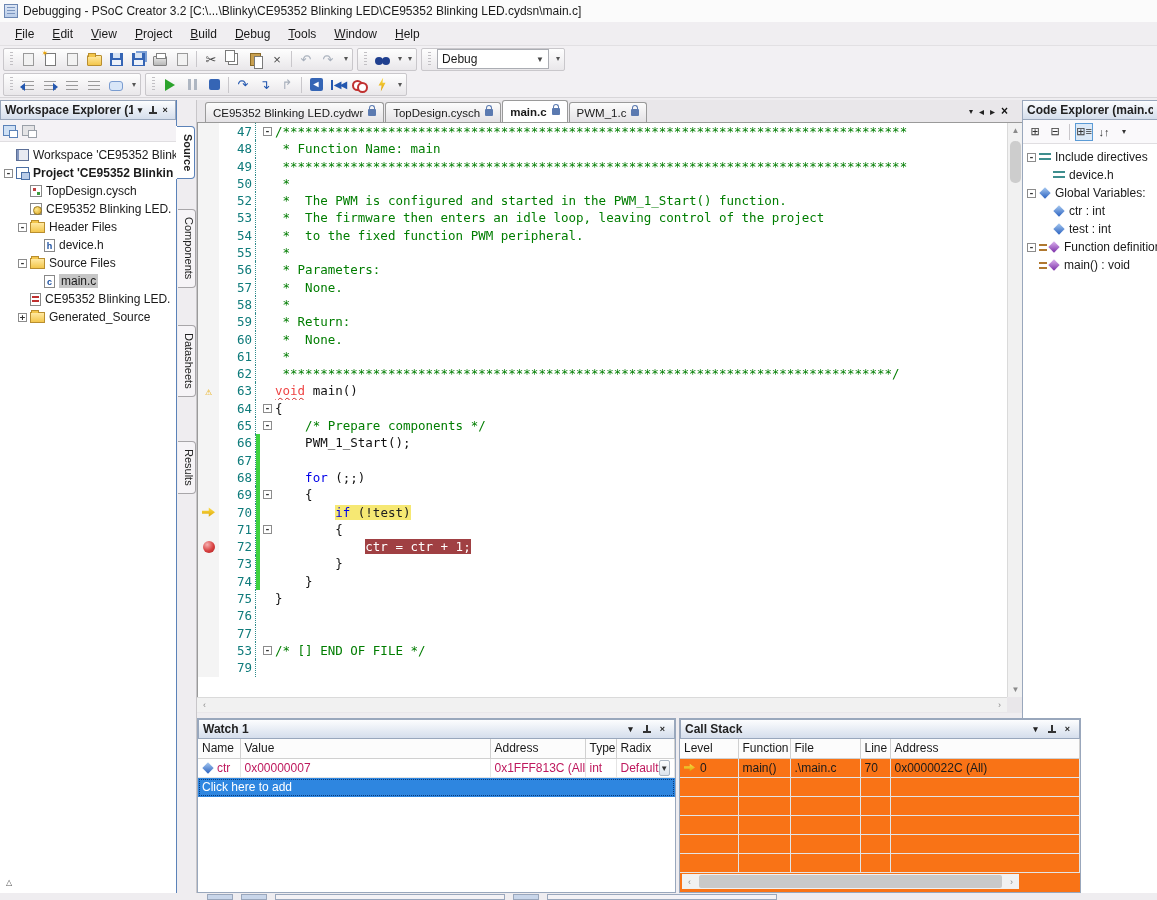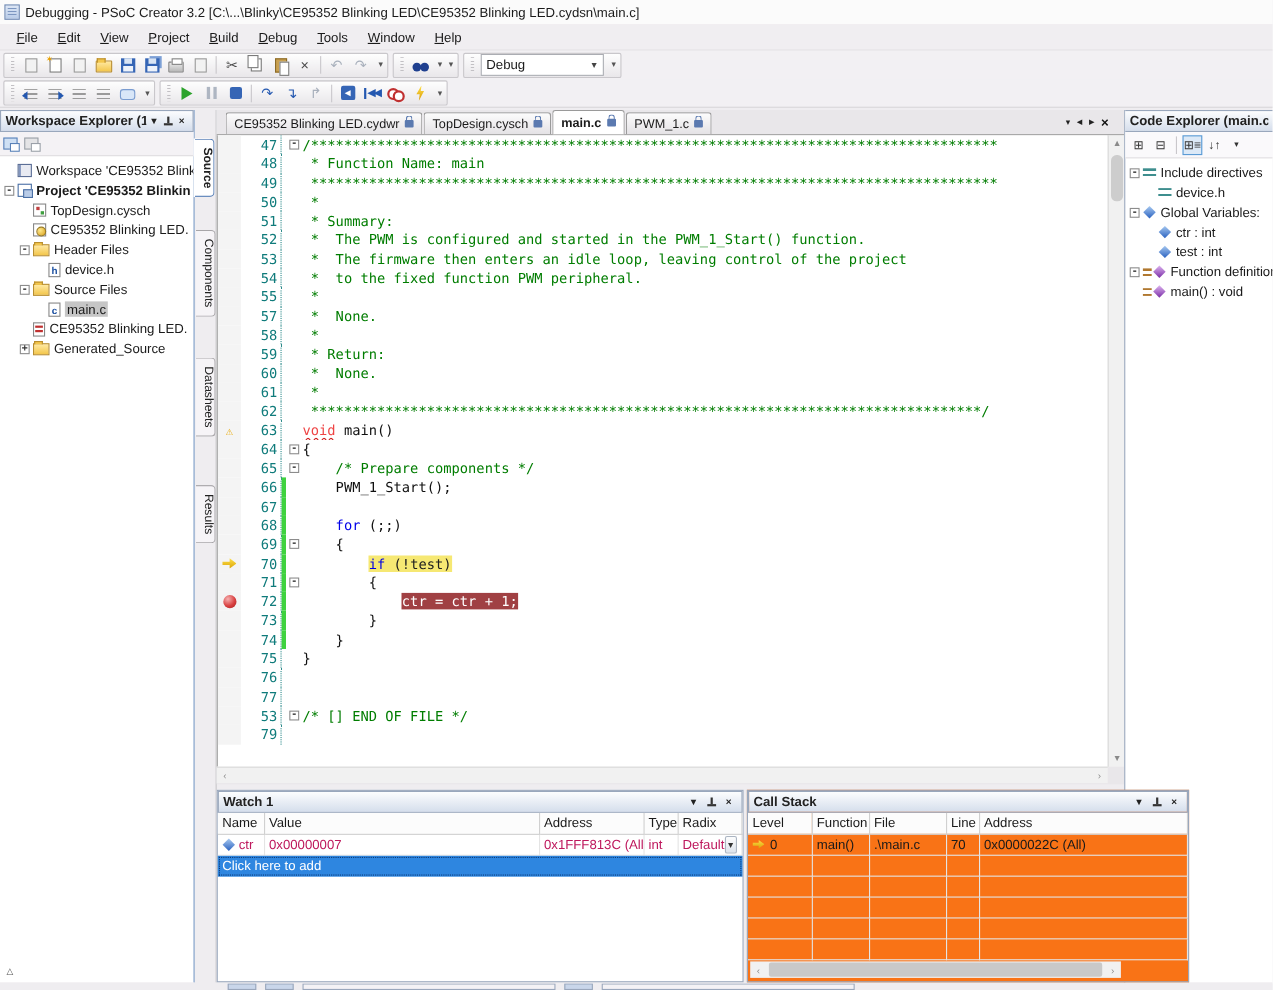"51" div.cl { html: <div><span></span><span>51</span><span></span><span></span><span><span> * Summary:</span></span></div> -> none }
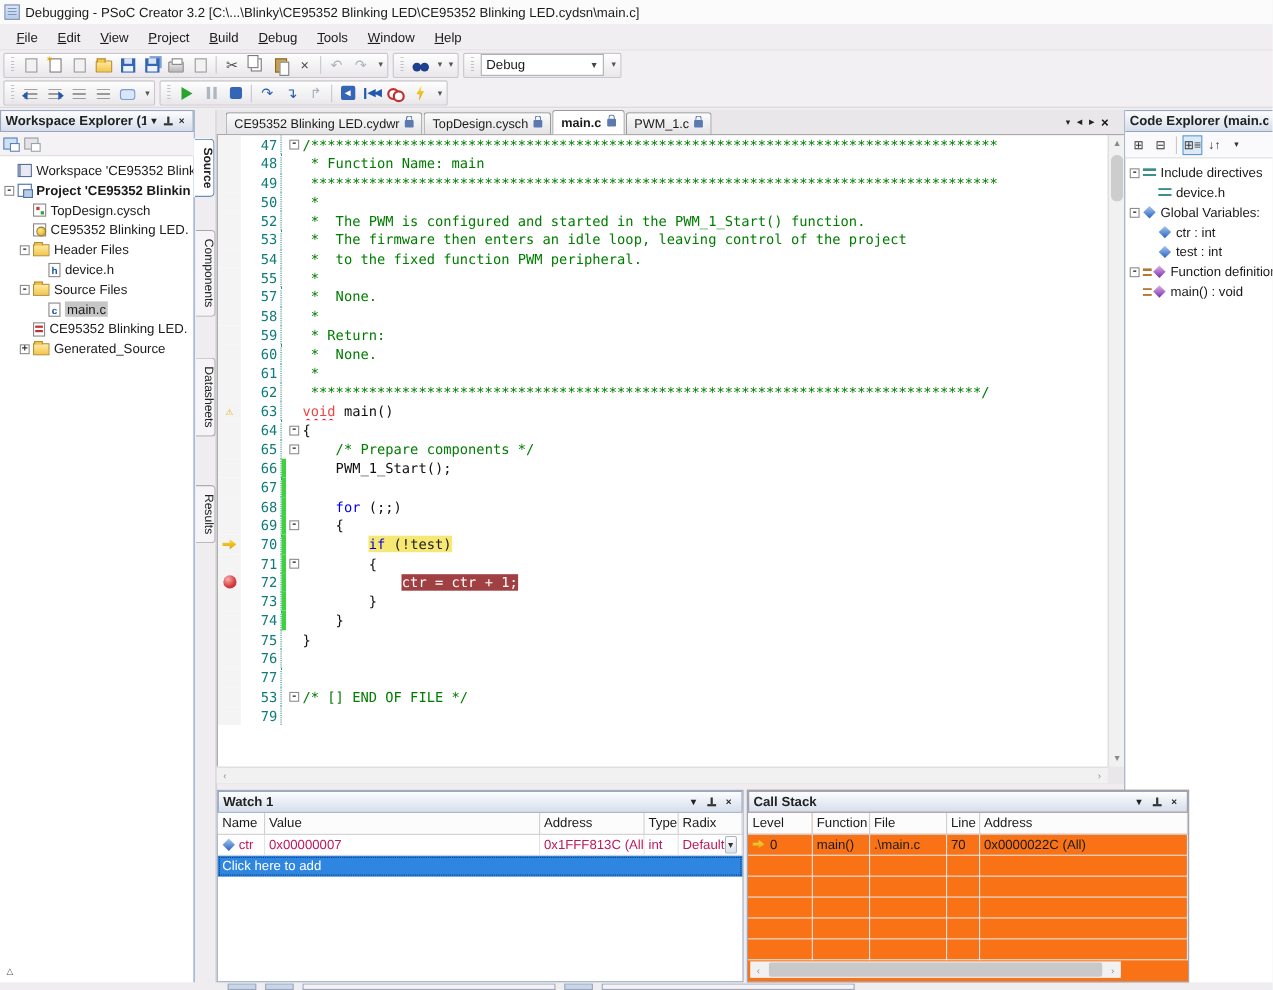"56" div.cl { html: none -> <div><span></span><span>56</span><span></span><span></span><span><span> * Parameters:</span></span></div> }
